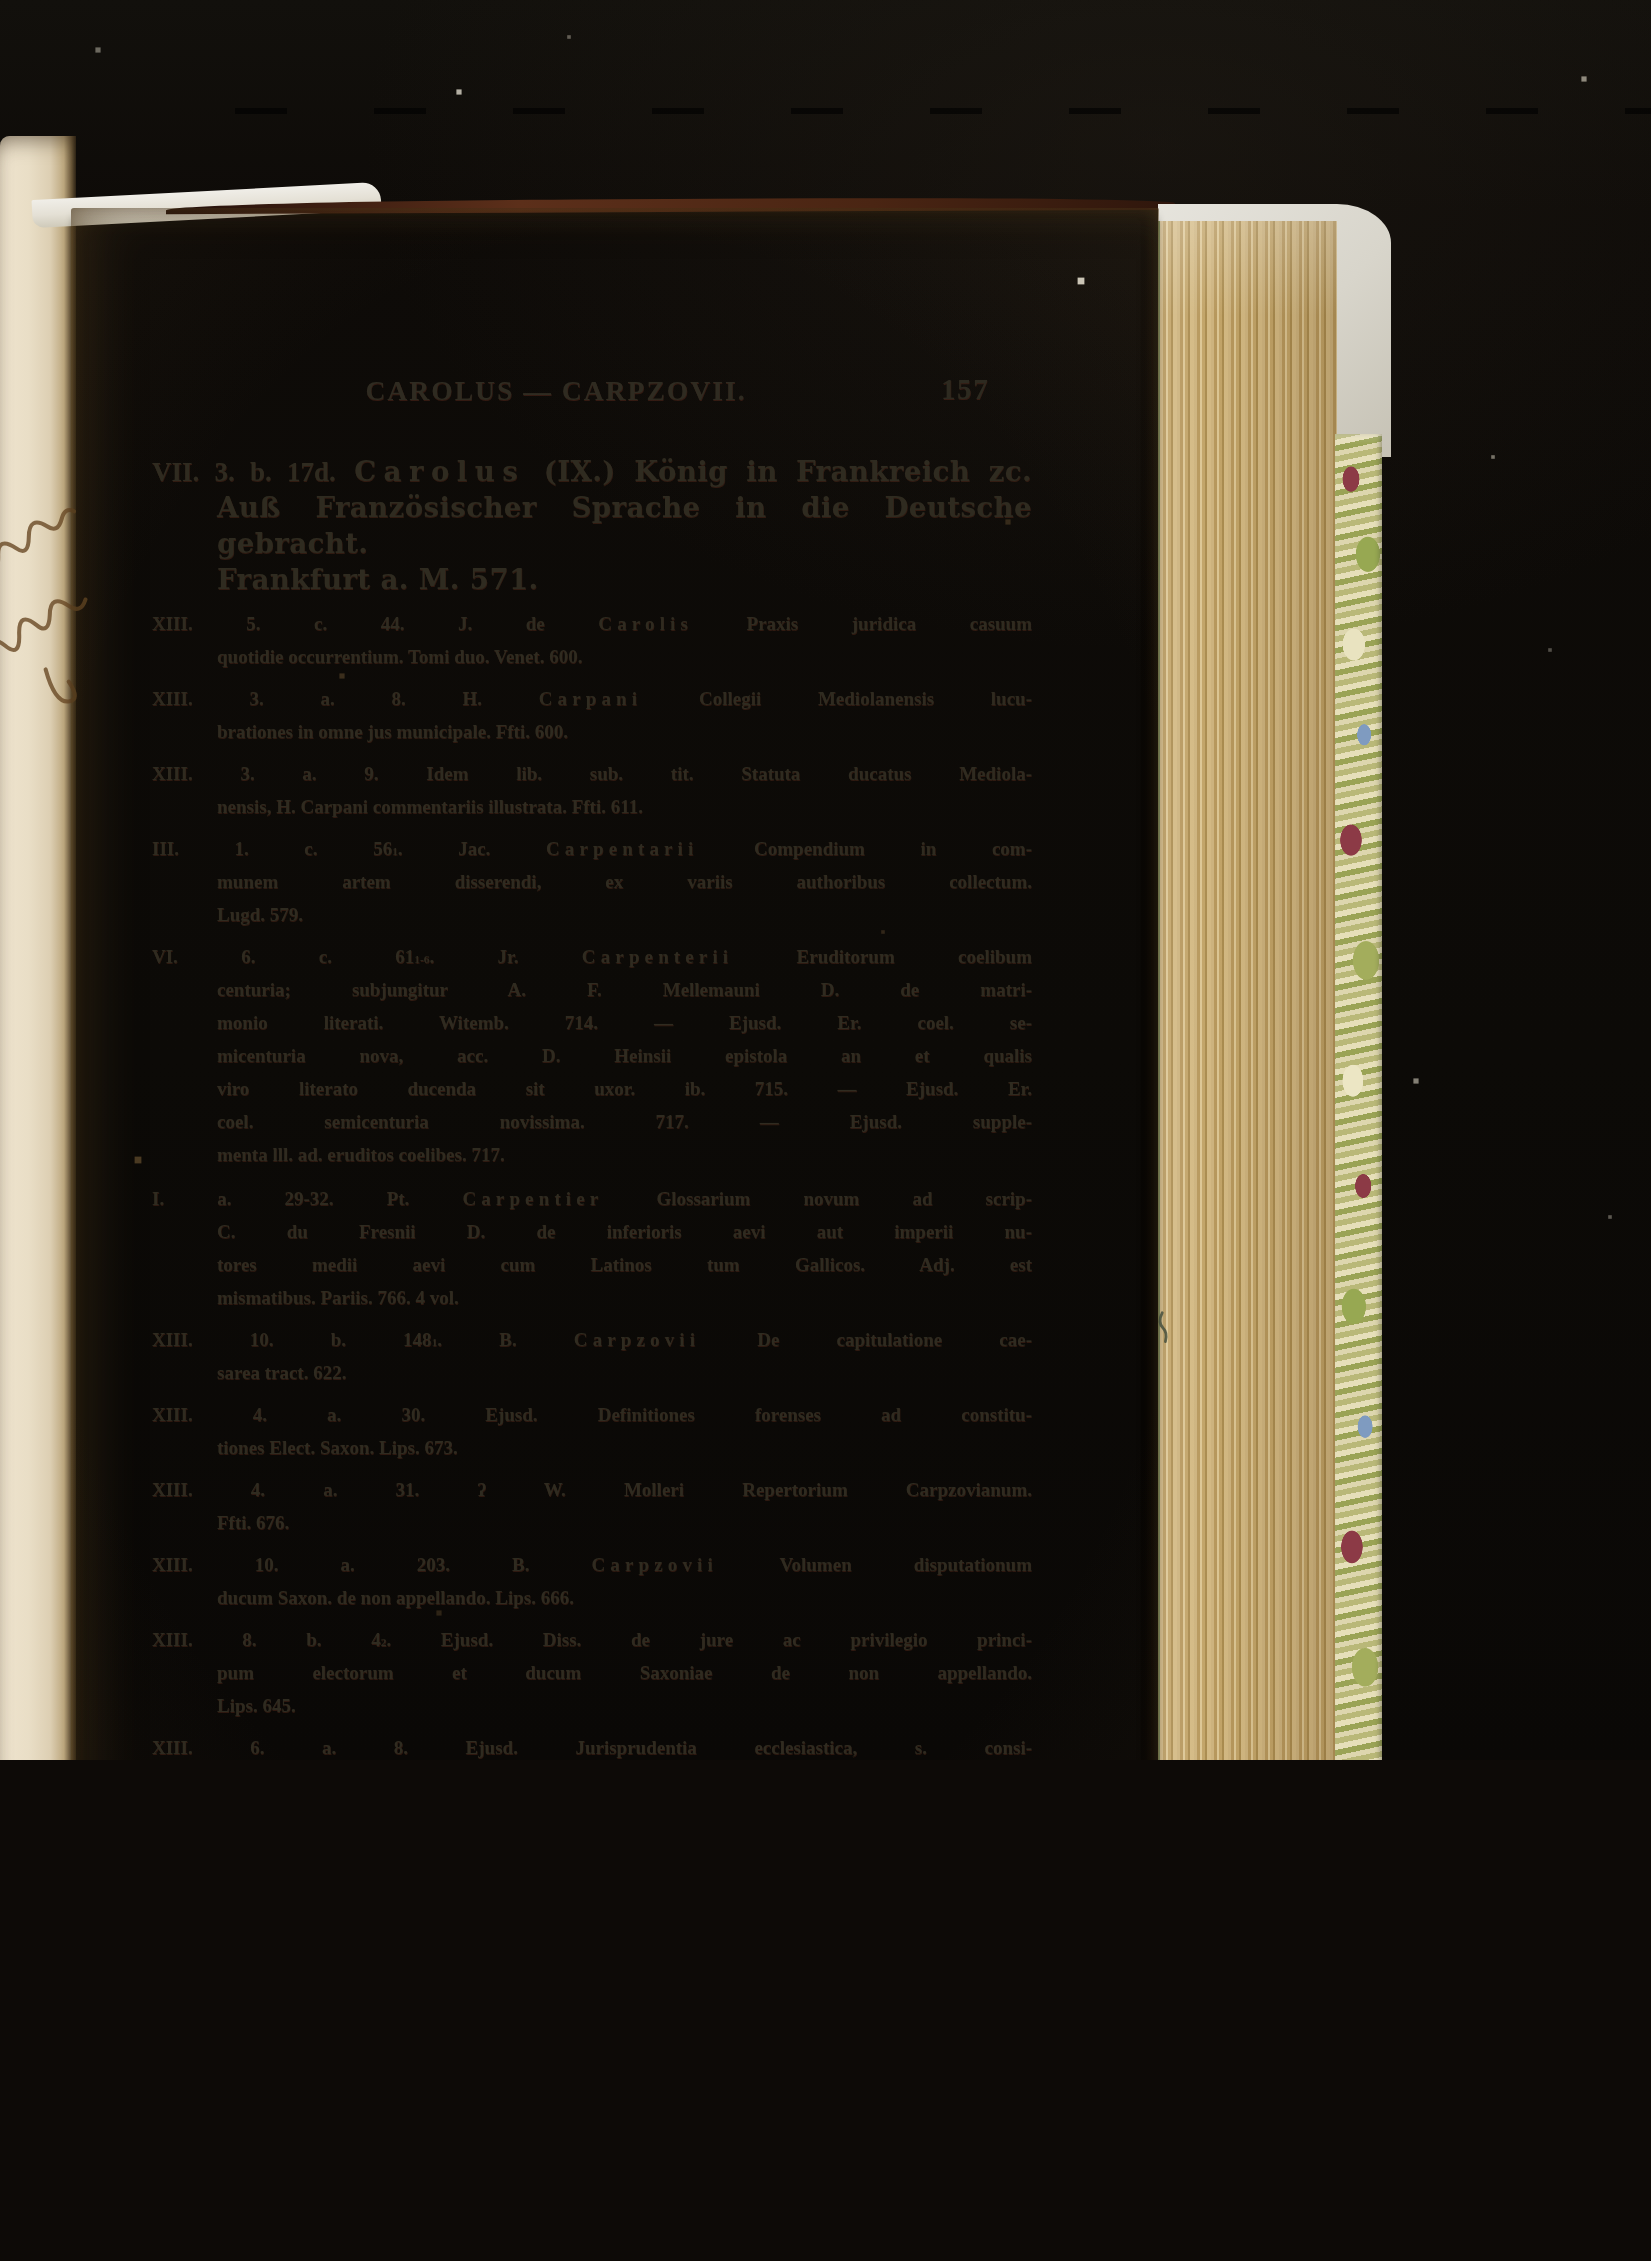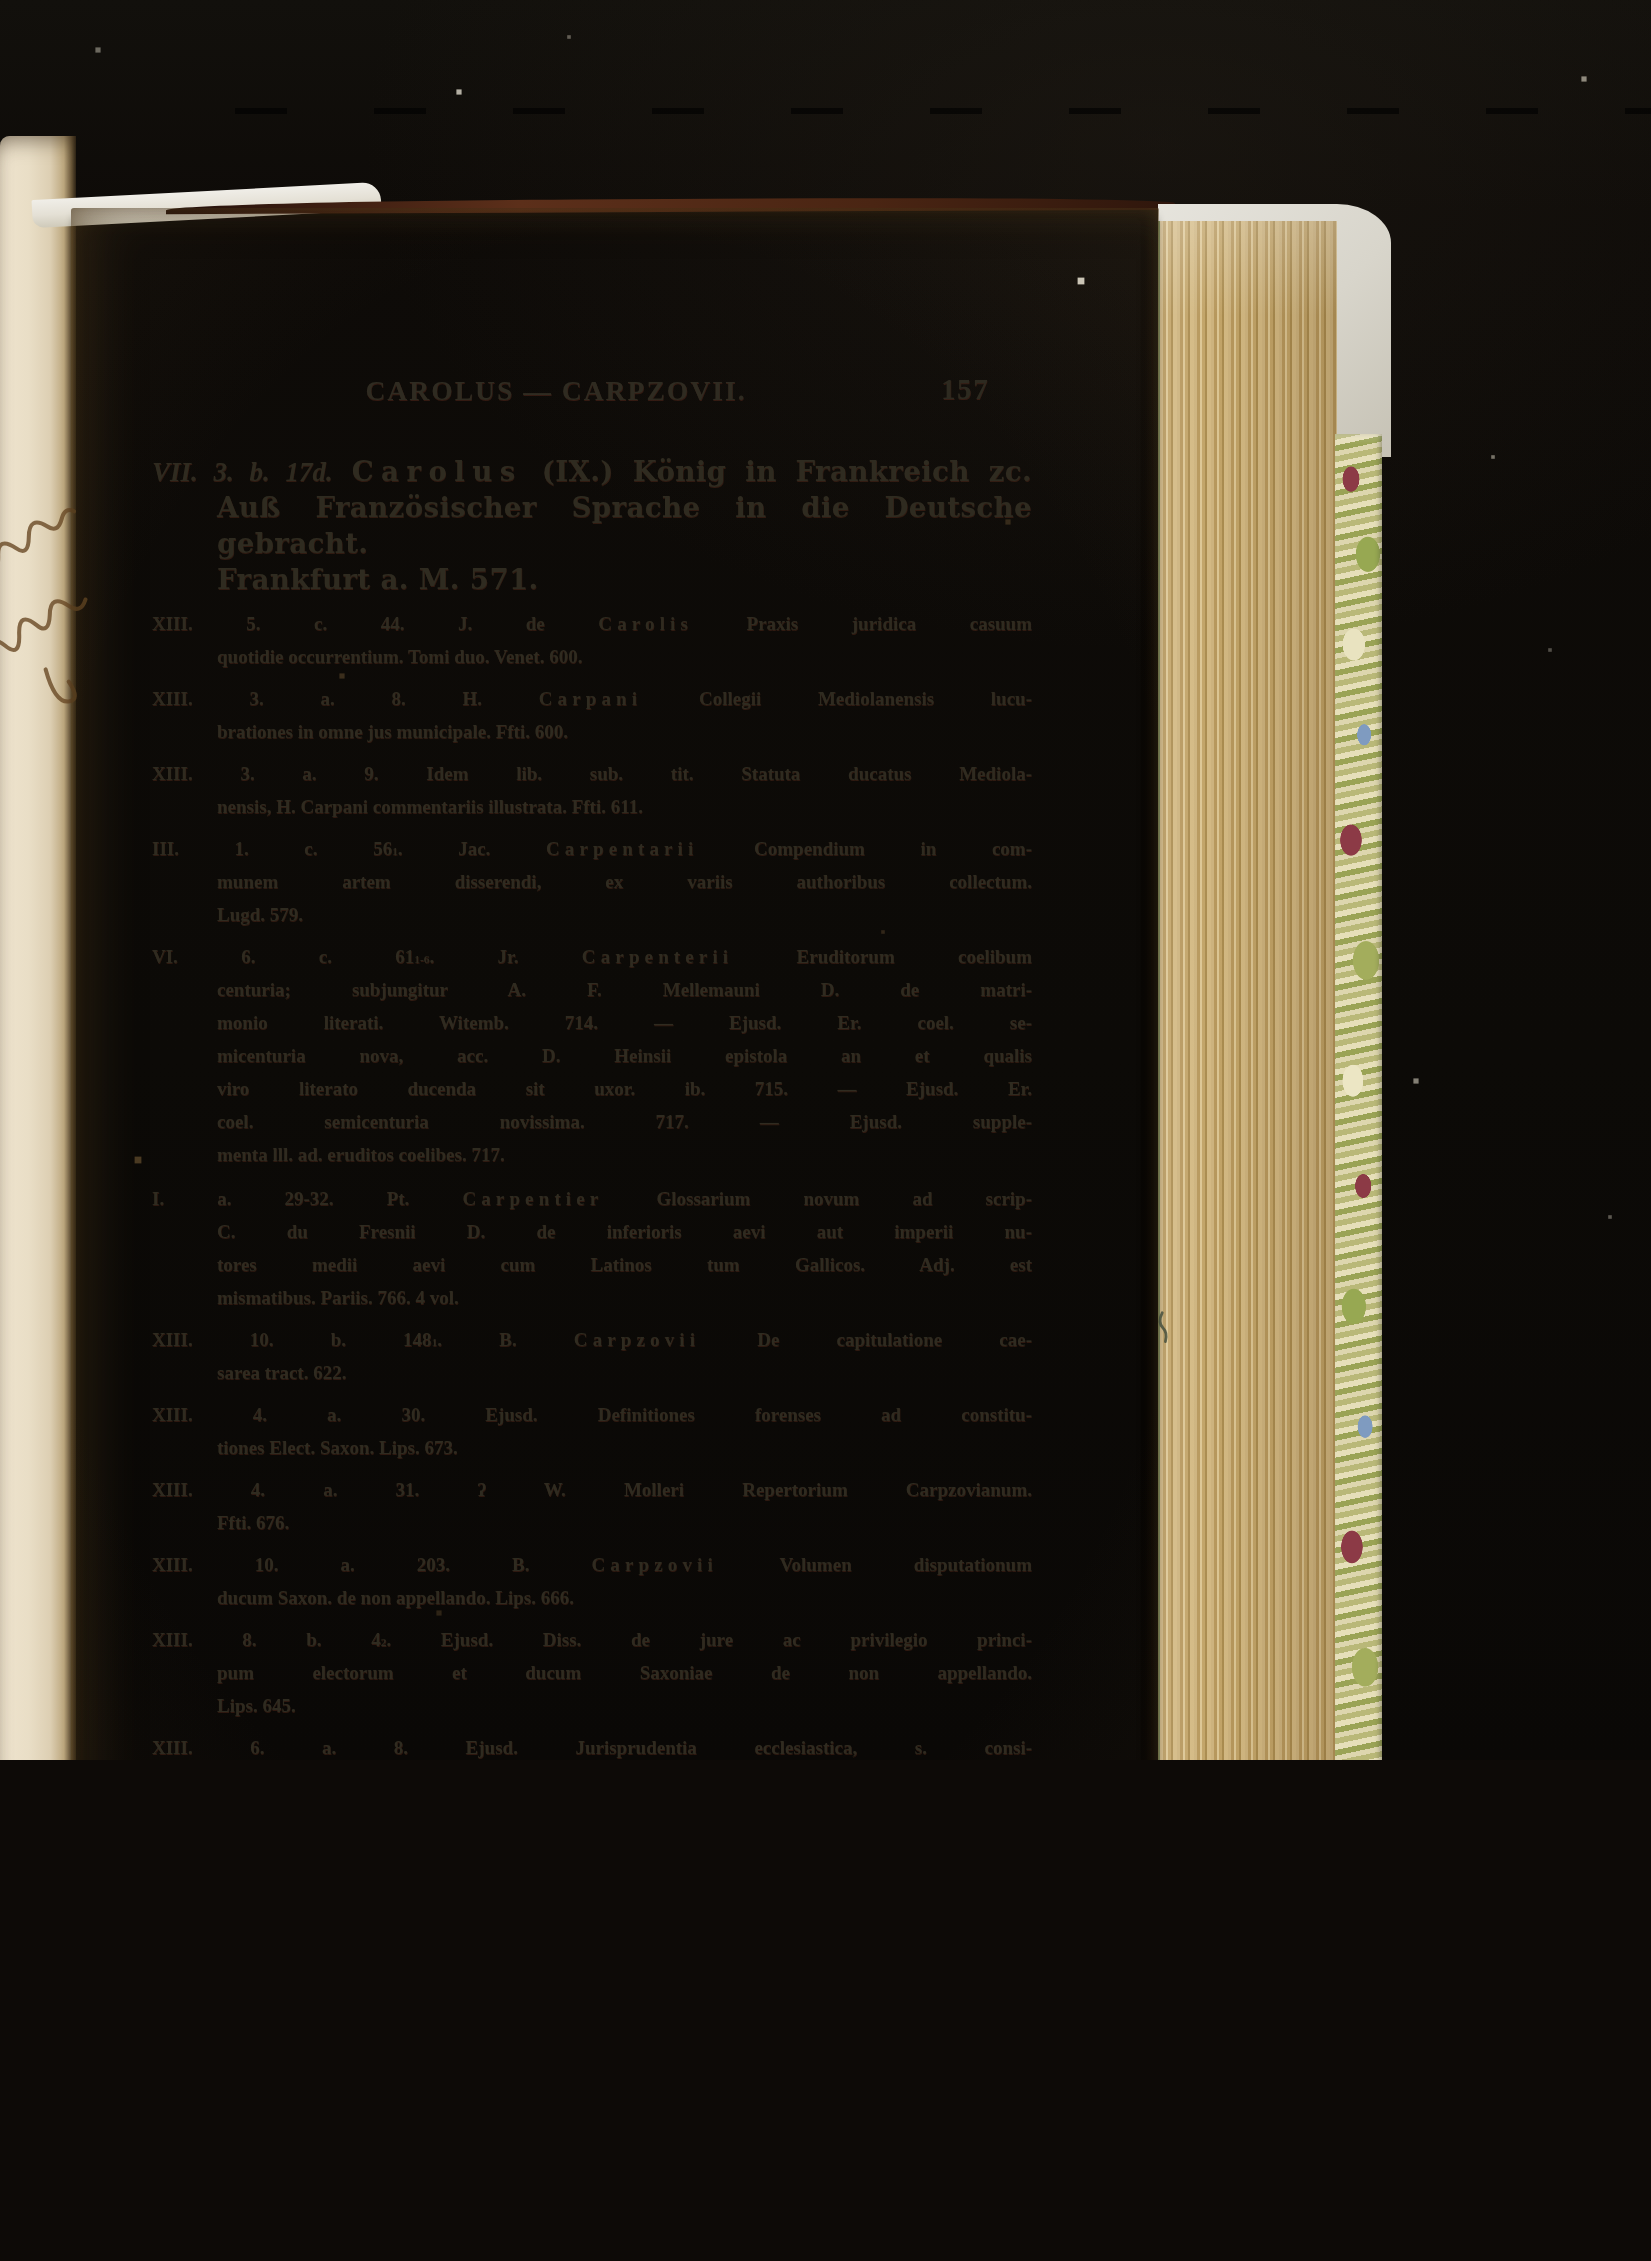"VII. 3. b. 17d." .entry.frak .label { font-style: italic -> none }
